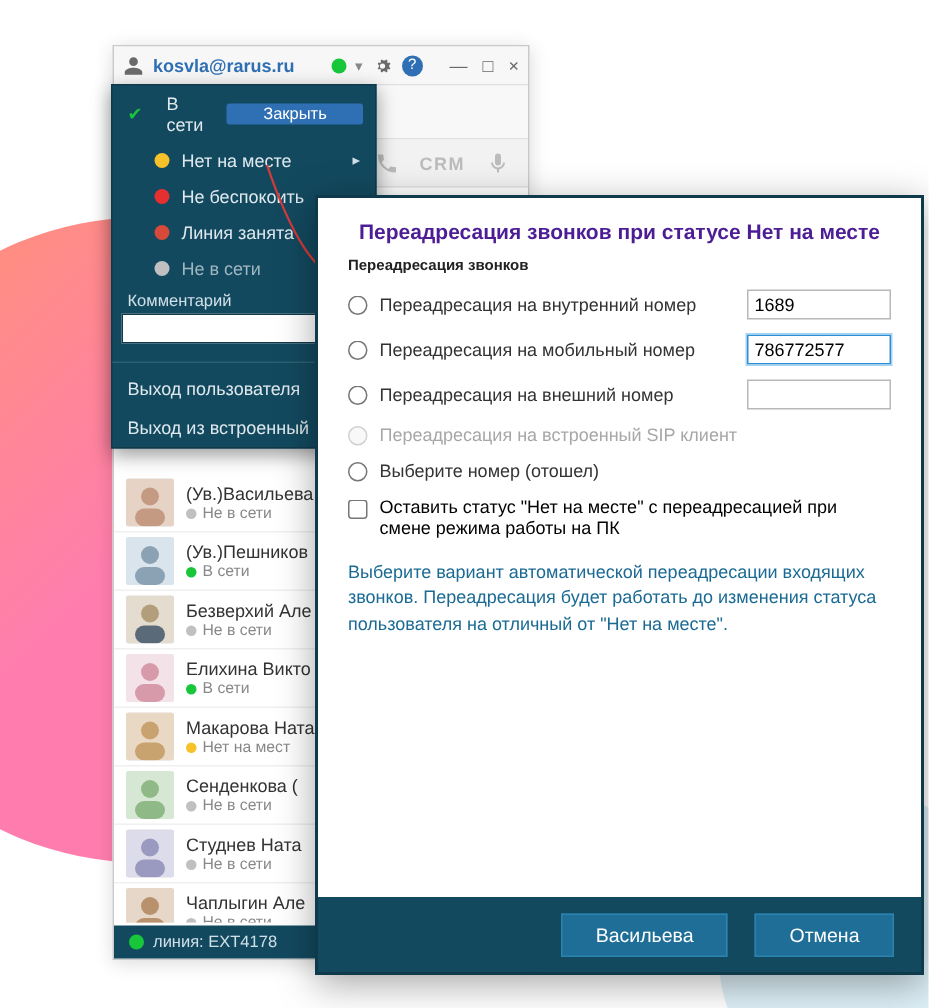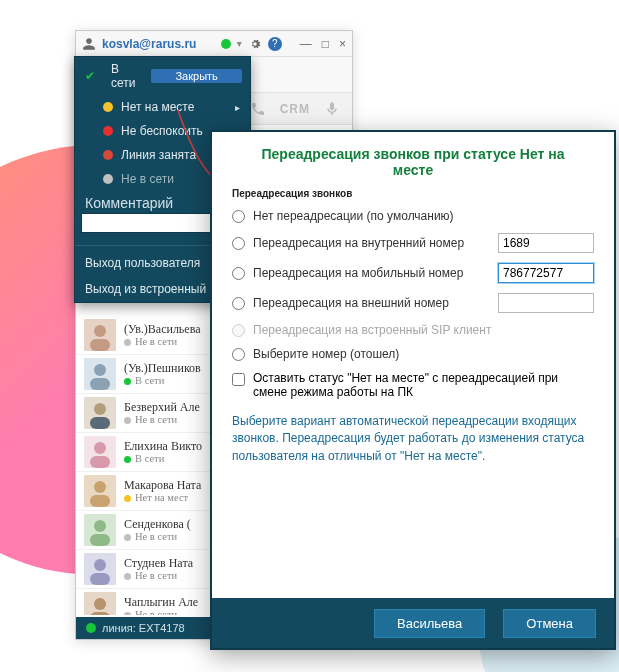"Переадресация звонков при статусе Нет" .dlg-title { color: #15803d -> #4c1d95; padding: 14px 28px 10px -> 14px 12px 10px }
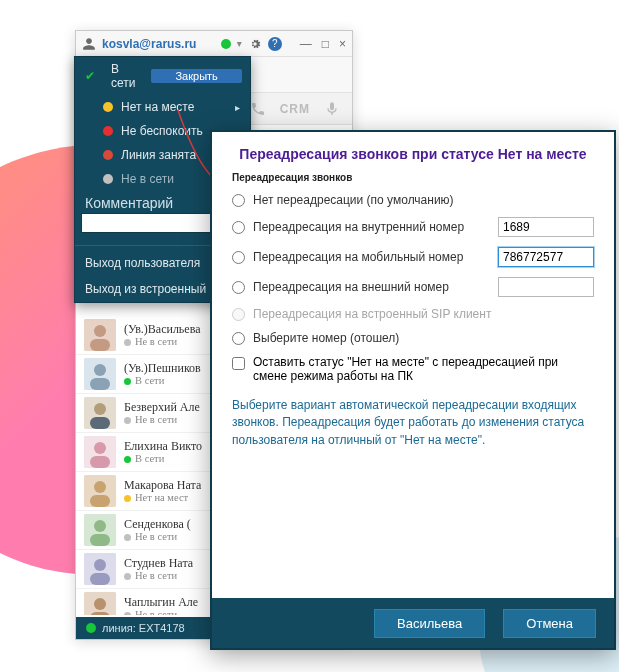"Комментарий" .comment-label { font-size: 14px -> 11px }
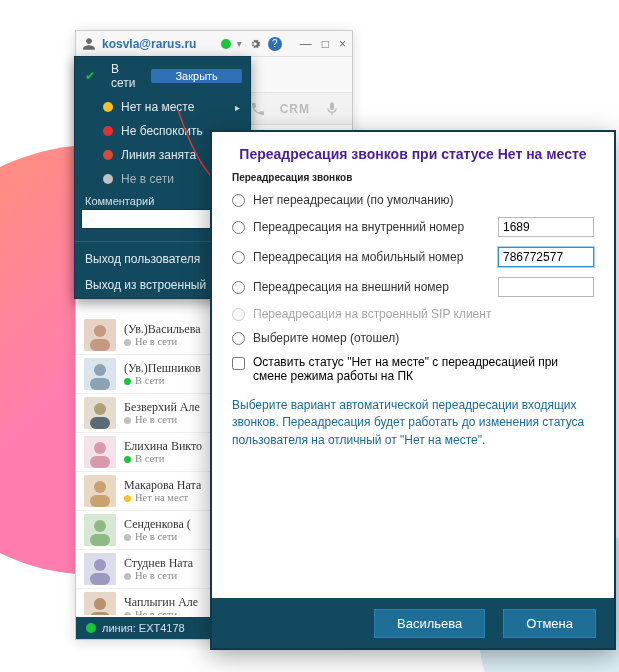"Нет переадресации (по умолчанию)" label.opt { html: <label> <input> <span>Нет переадресации (по умолчанию)</span> </label> -> none }
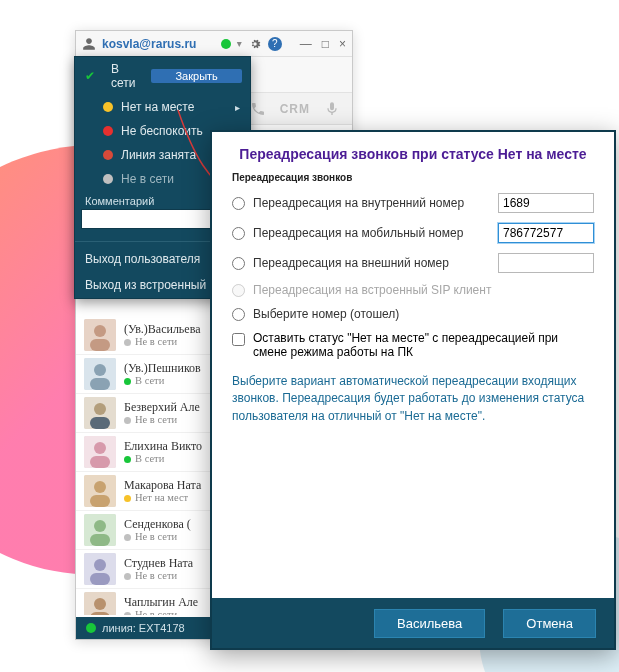"(Ув.)Васильева" .cinfo { font-family: Liberation Serif, serif -> none }
